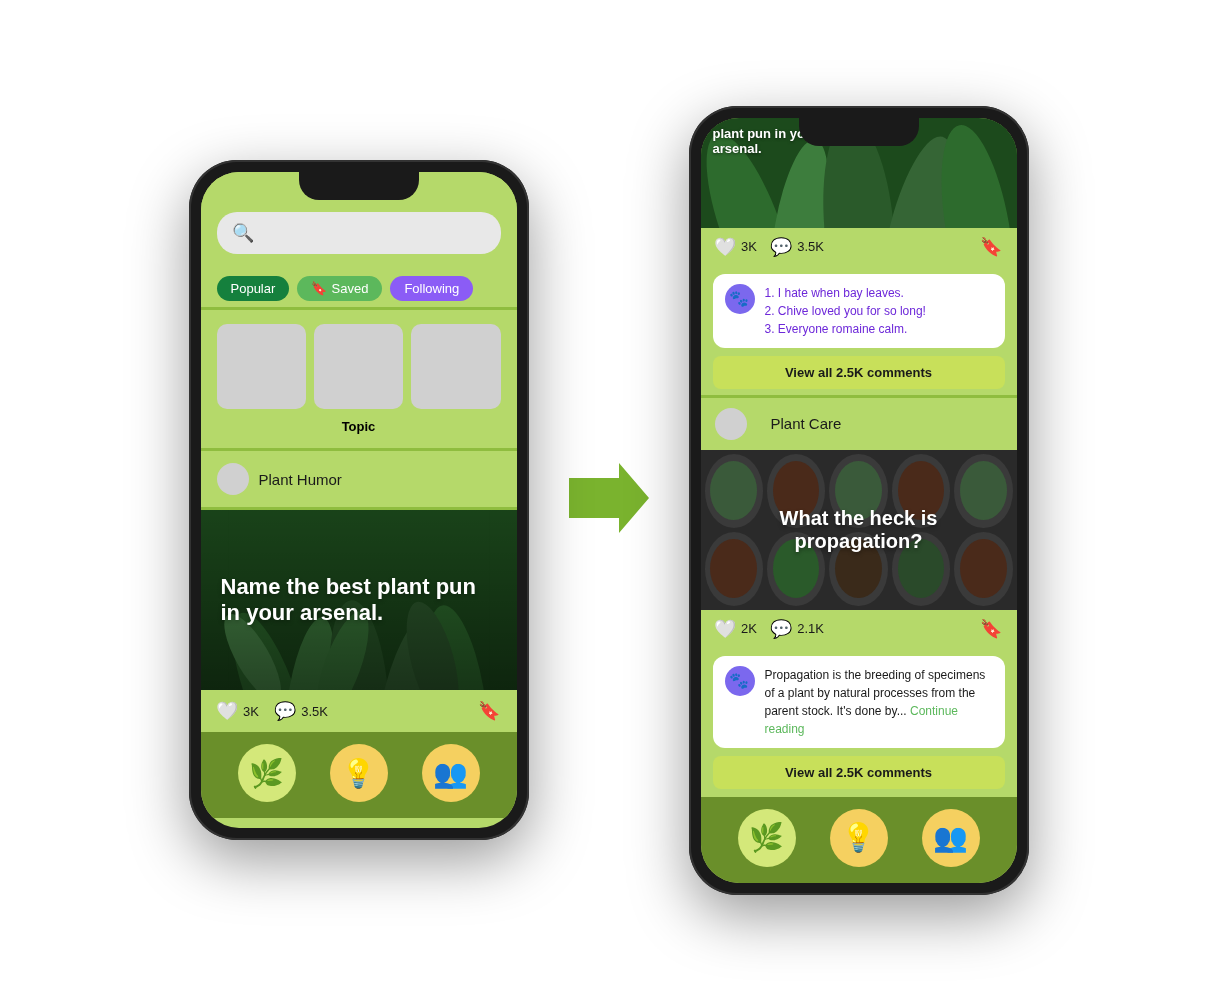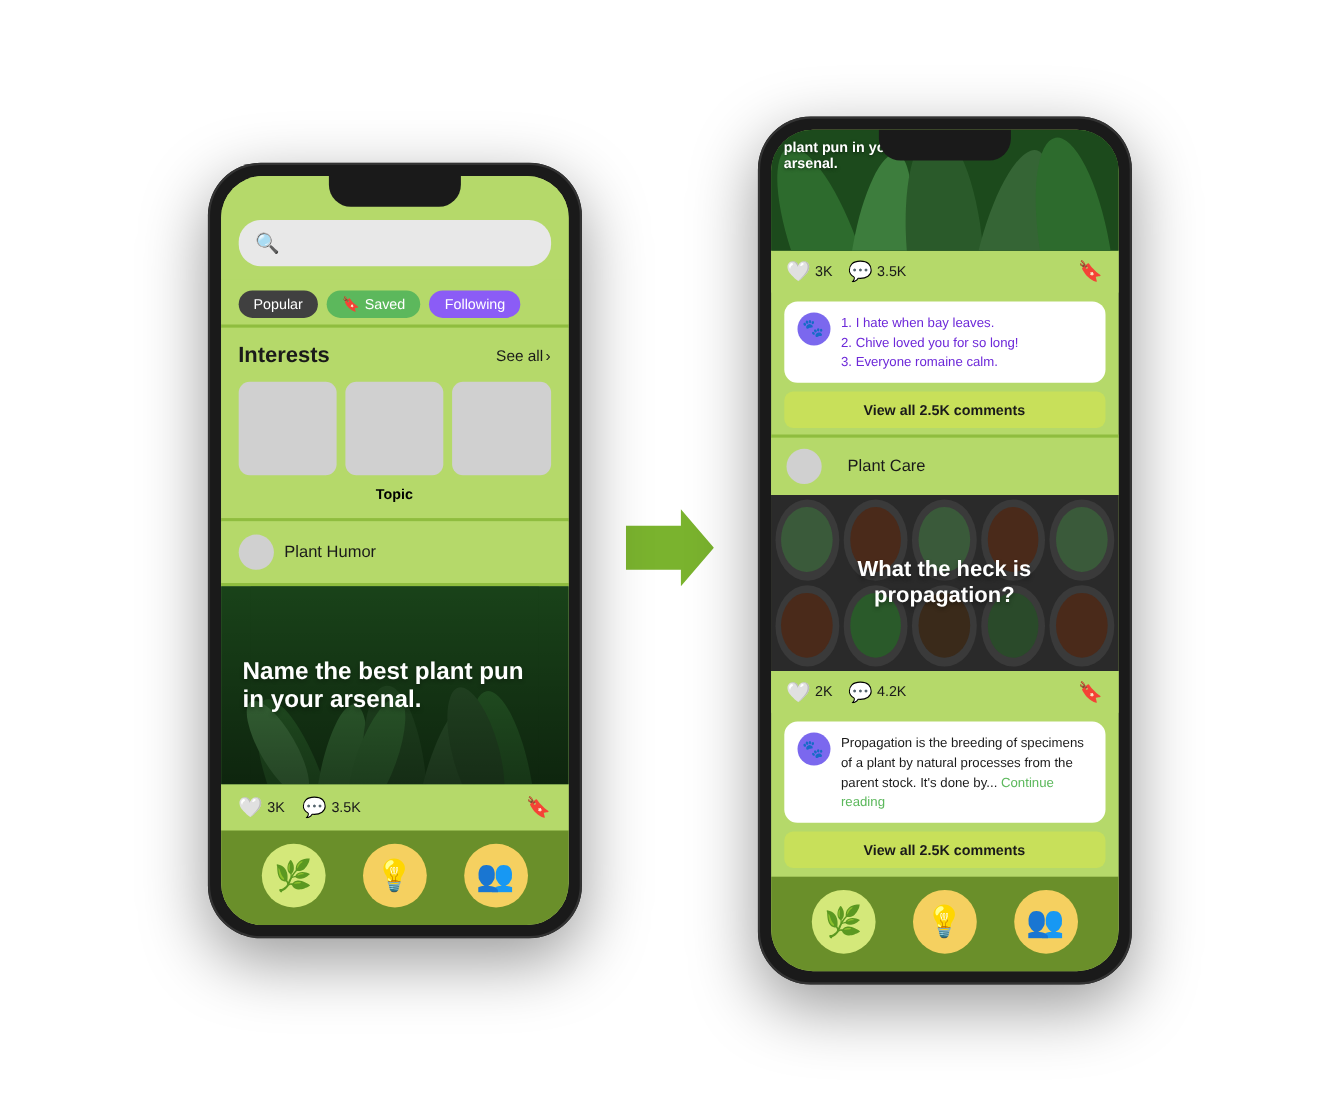"Popular" .filter-tab.popular { background: #404040 -> #15803d }
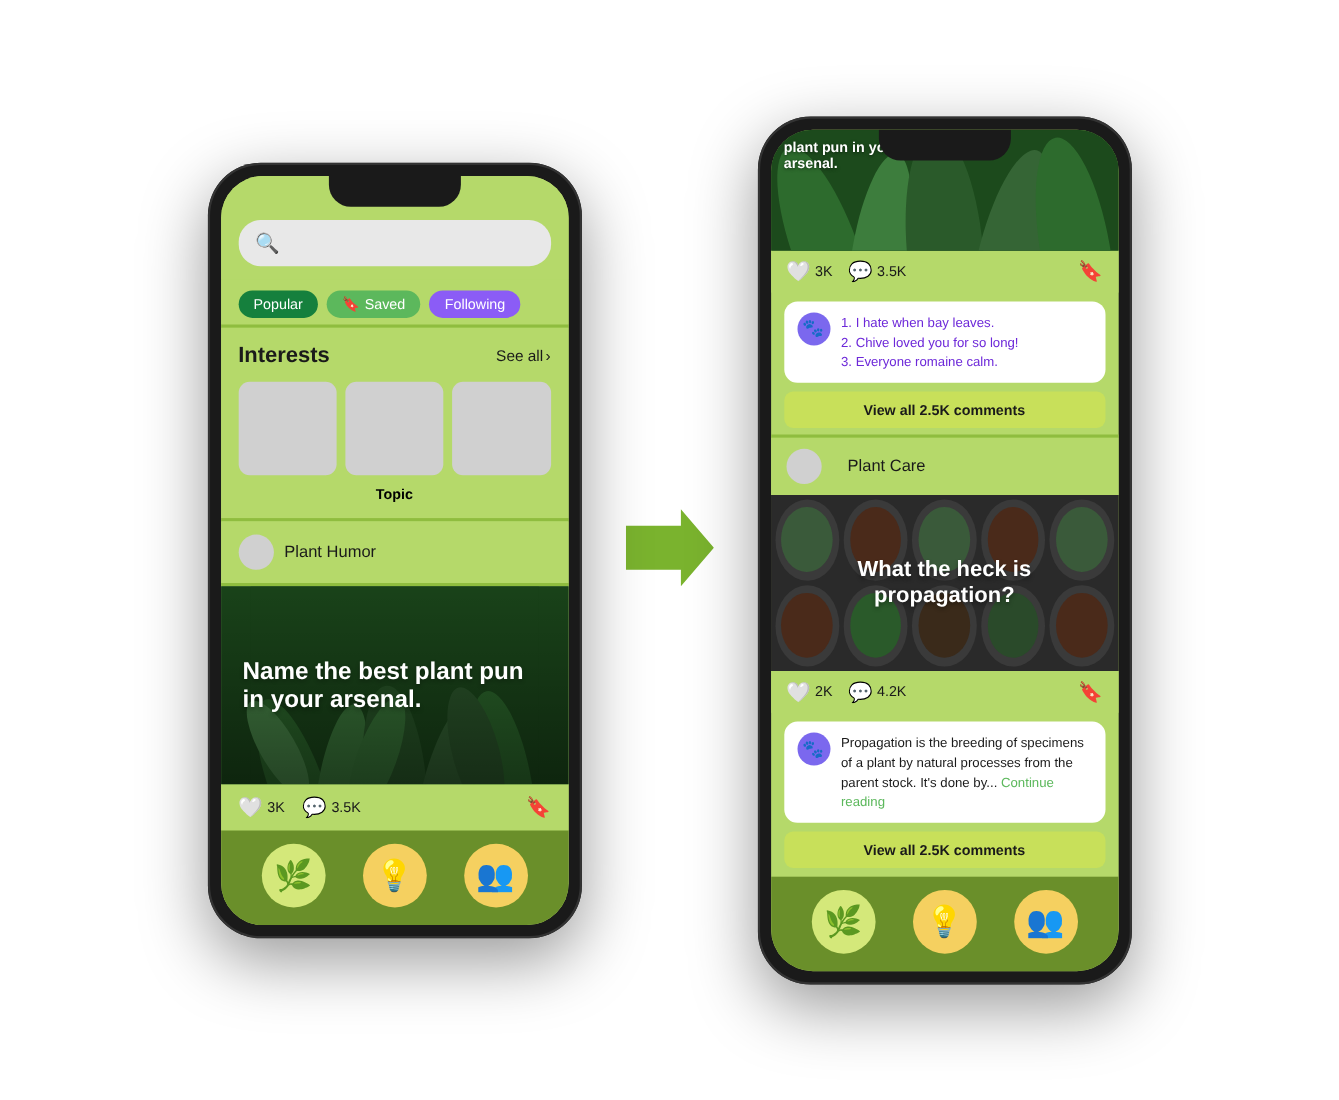"Interests" div.interests-header { html: <div> <span>Interests</span> <span> <span>See all</span> <span> ›</span> </span> </div> -> none }
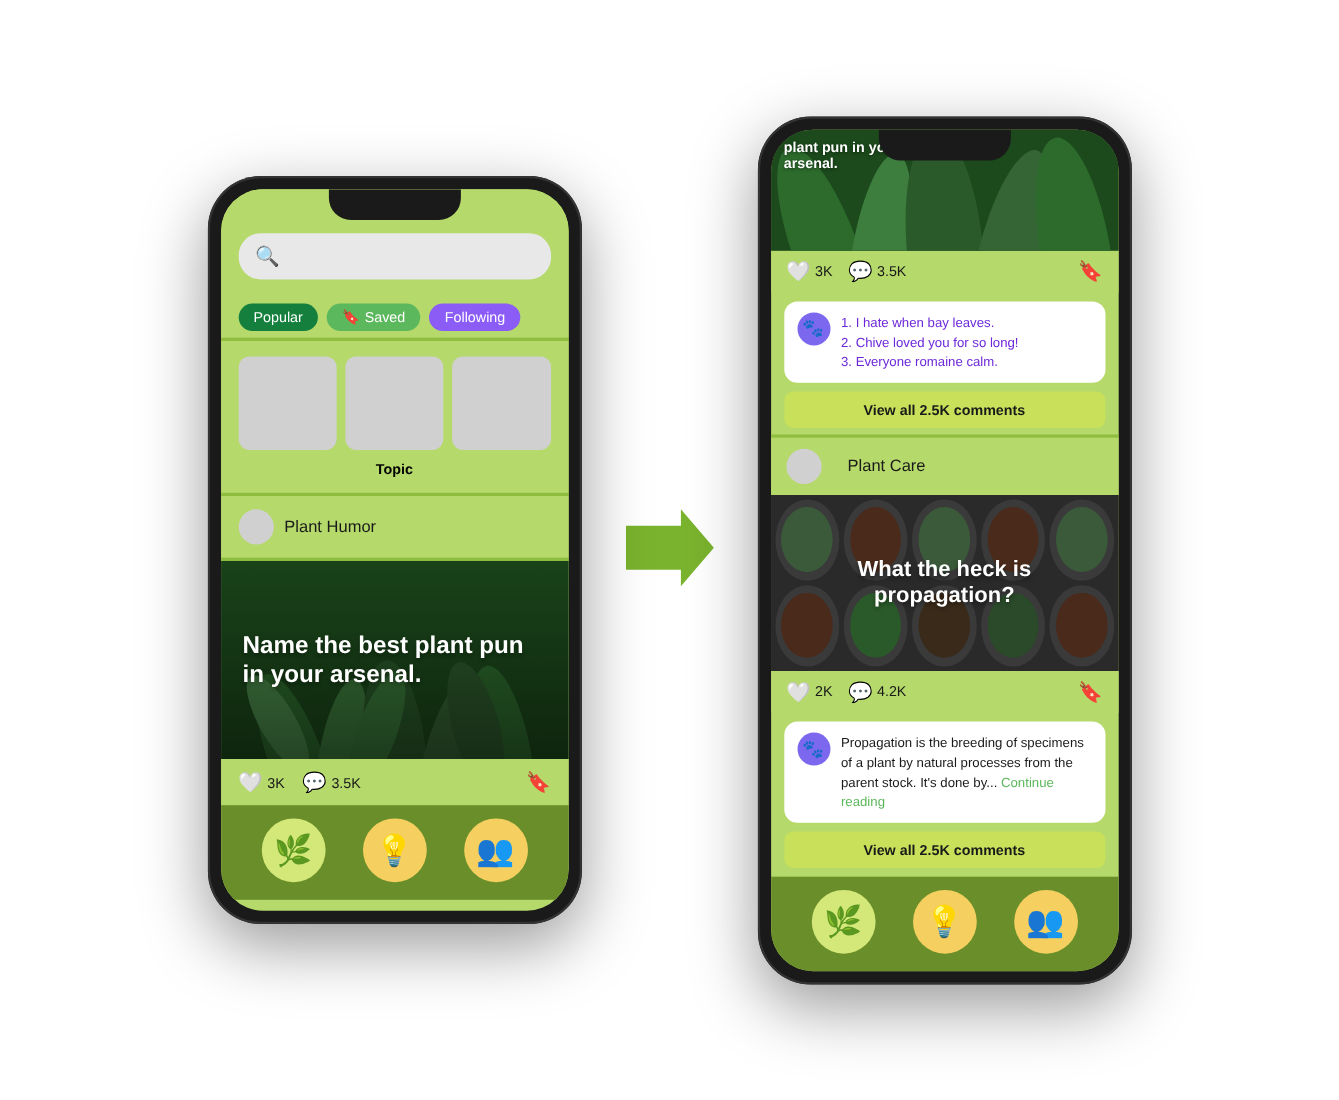"4.2K" span { text: 4.2K -> 2.1K }
